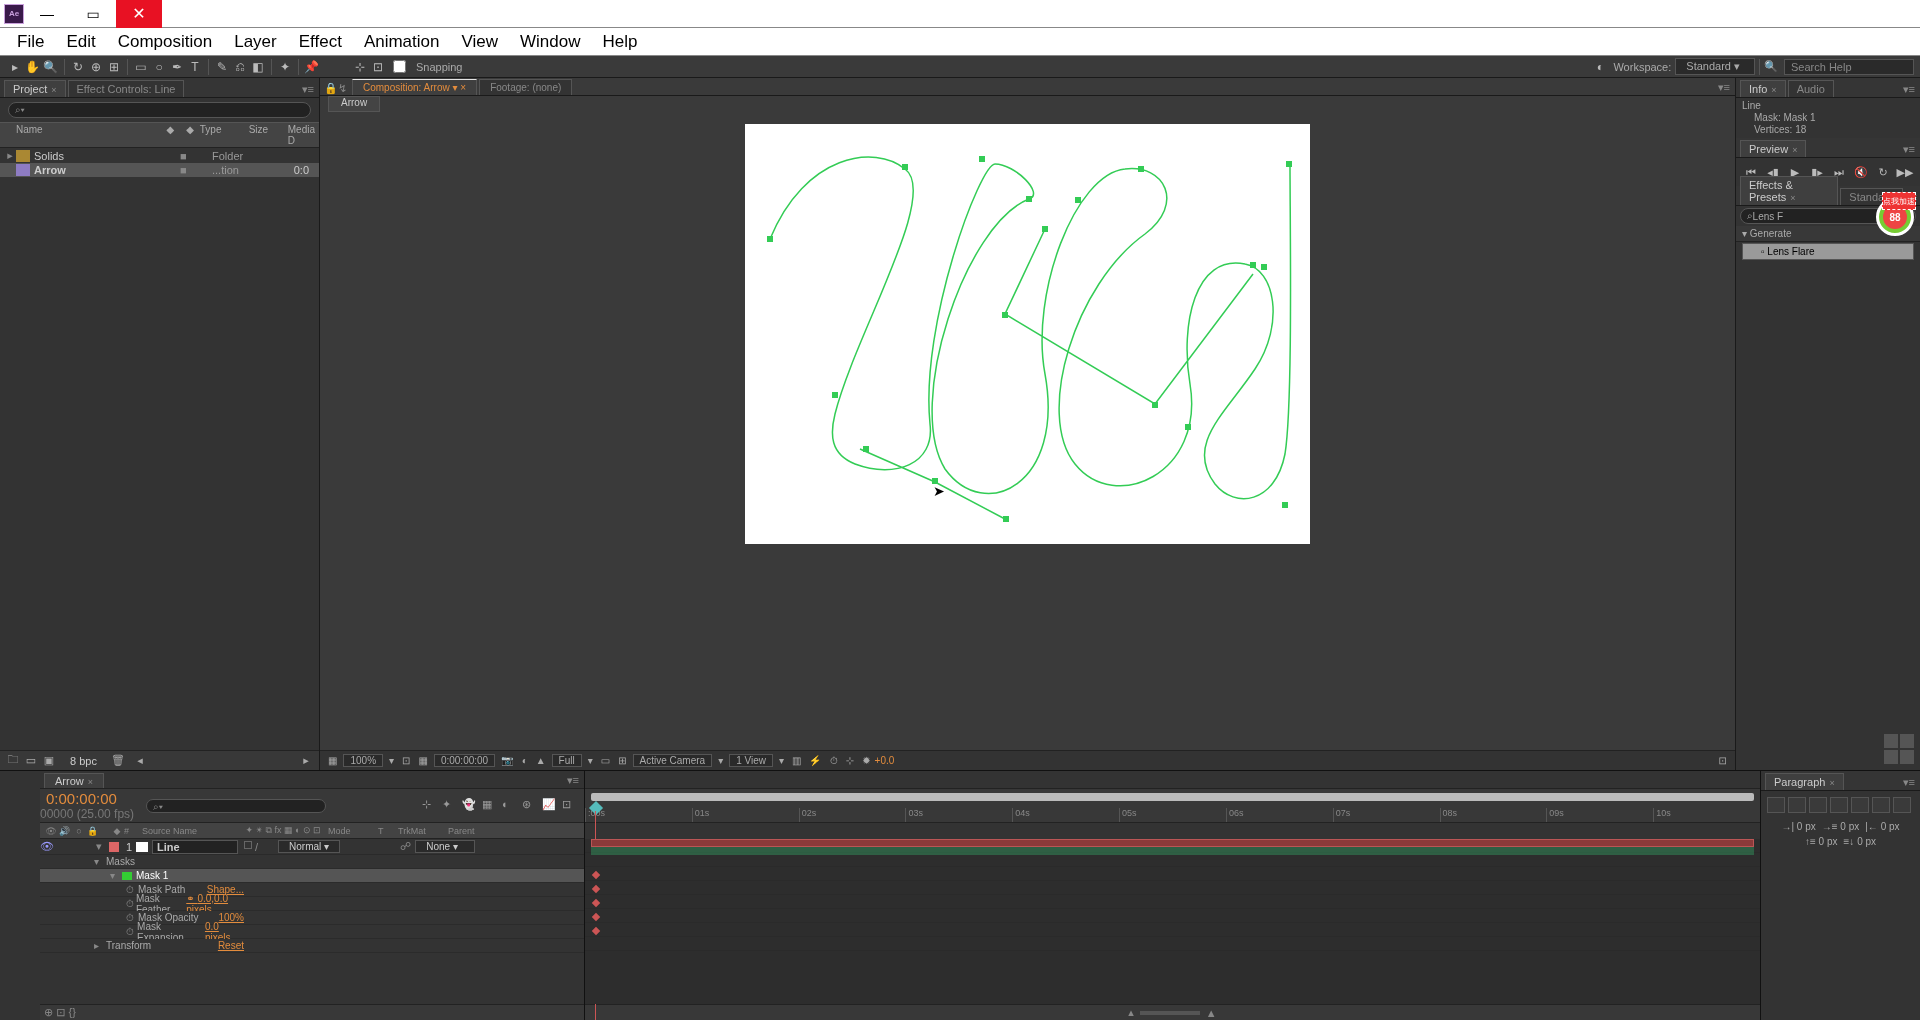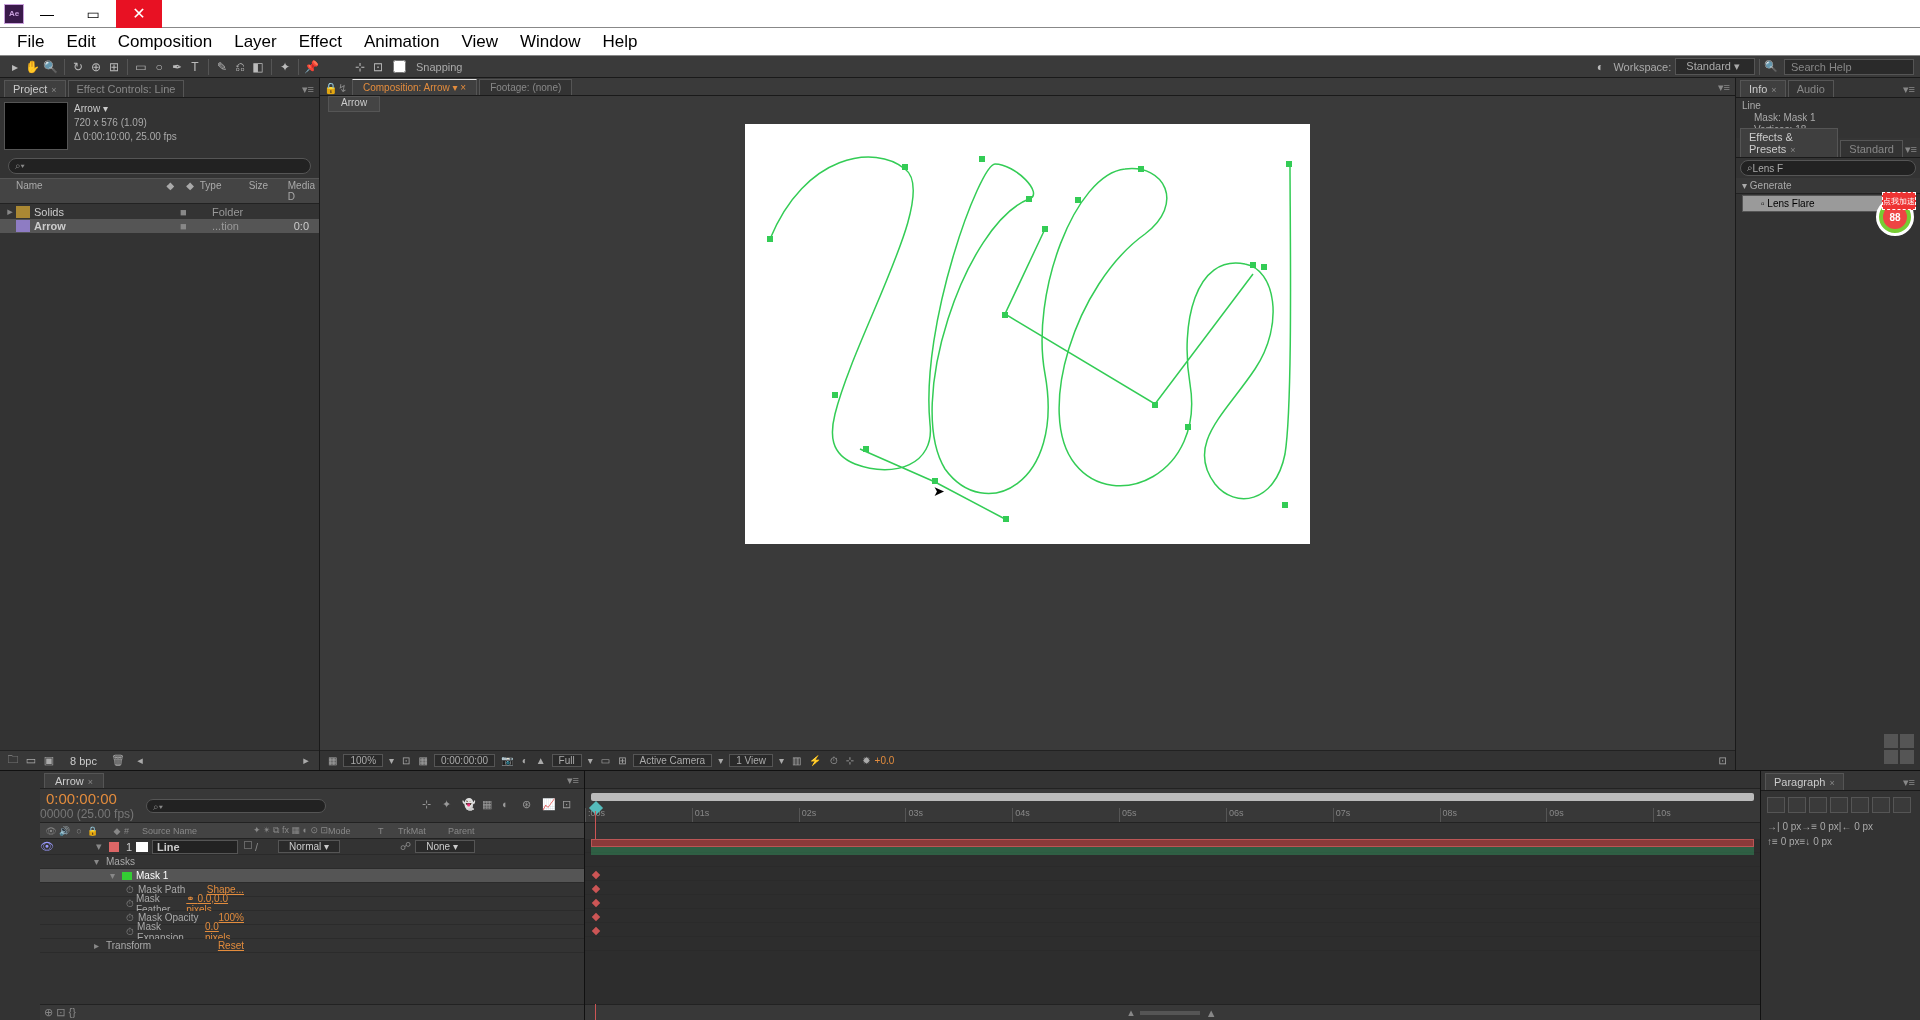"Arrow ▾" div.proj-header { html: <div> <div></div> <div> <div>Arrow ▾</div> <div>720 x 576 (1.09)</div> <div>Δ 0:00:10:00, 25.00 fps</div> </div> </div> -> none }
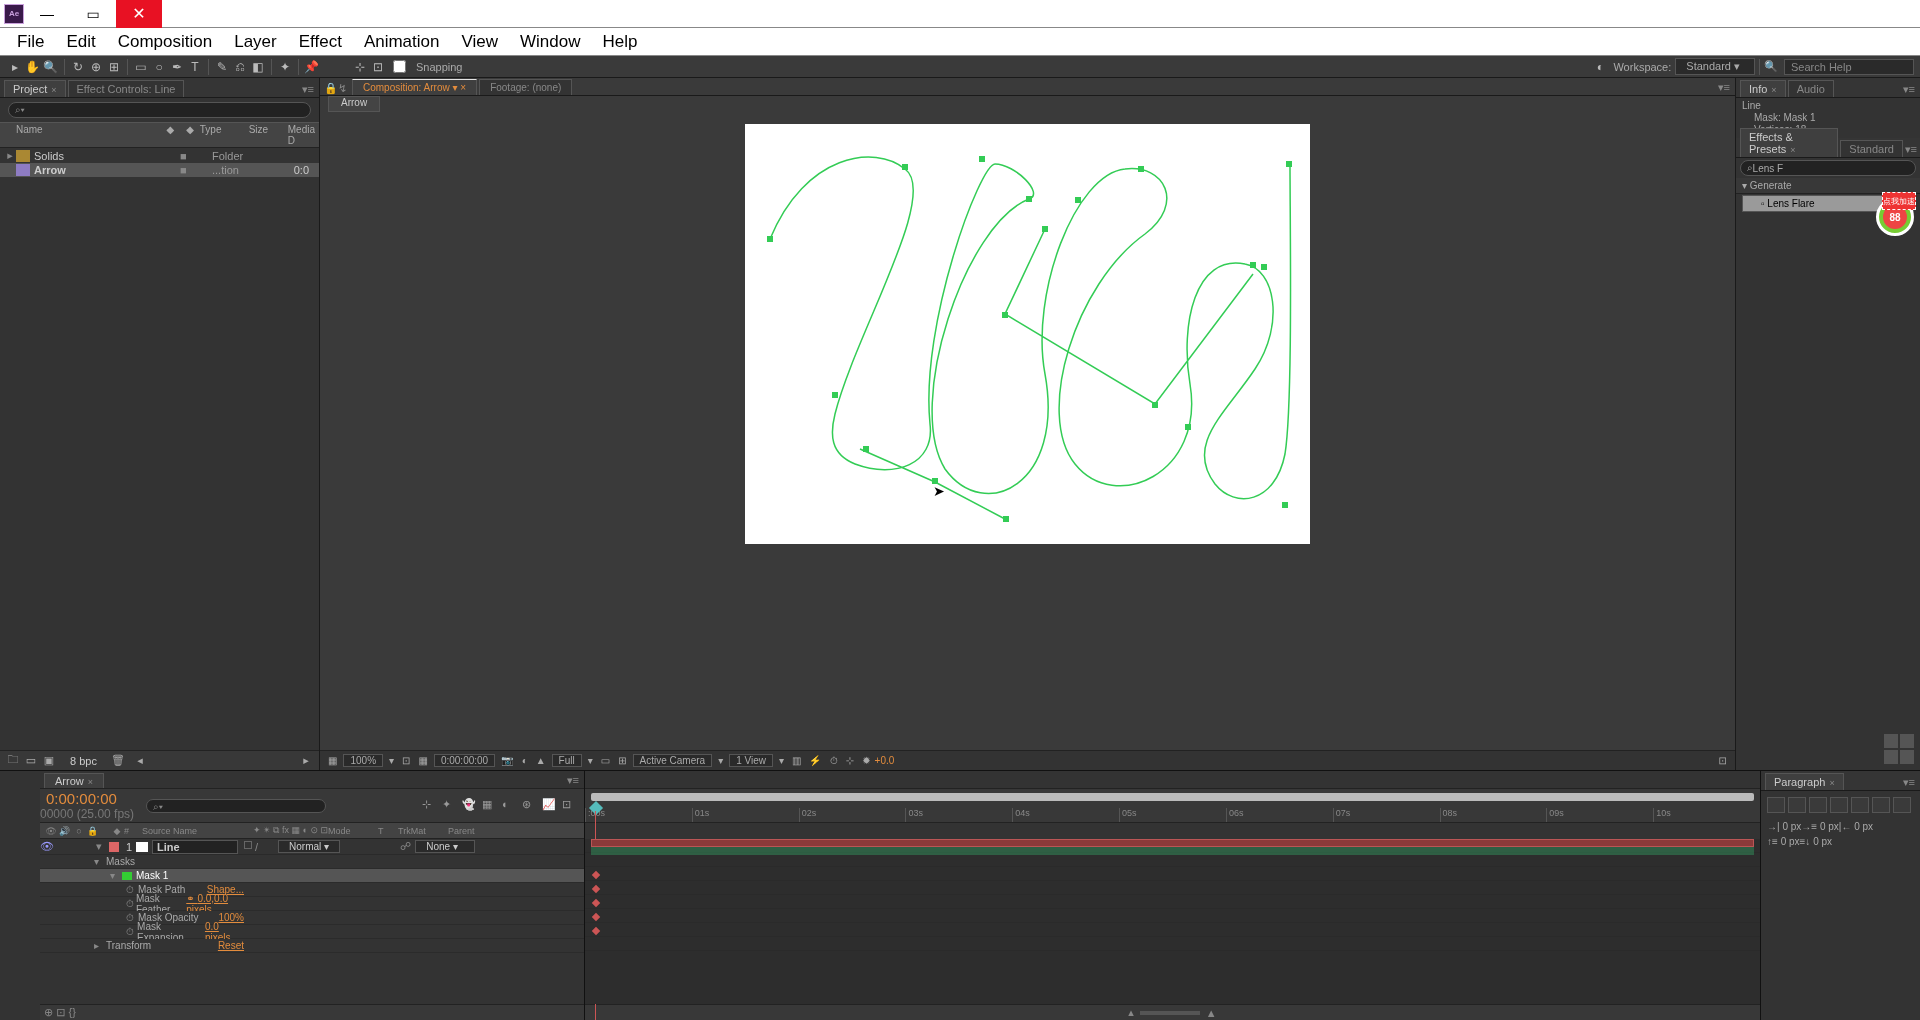"Preview ×" div.panel { html: none -> <div> <div> <div><span>Preview</span><span>×</span></div> <div>▾≡</div> </div> <div> <div> <div>⏮</div> <div>◂▮</div> <div>▶</div> <div>▮▸</div> <div>⏭</div> <div>🔇</div> <div>↻</div> <div>▶▶</div> </div> </div> </div> }
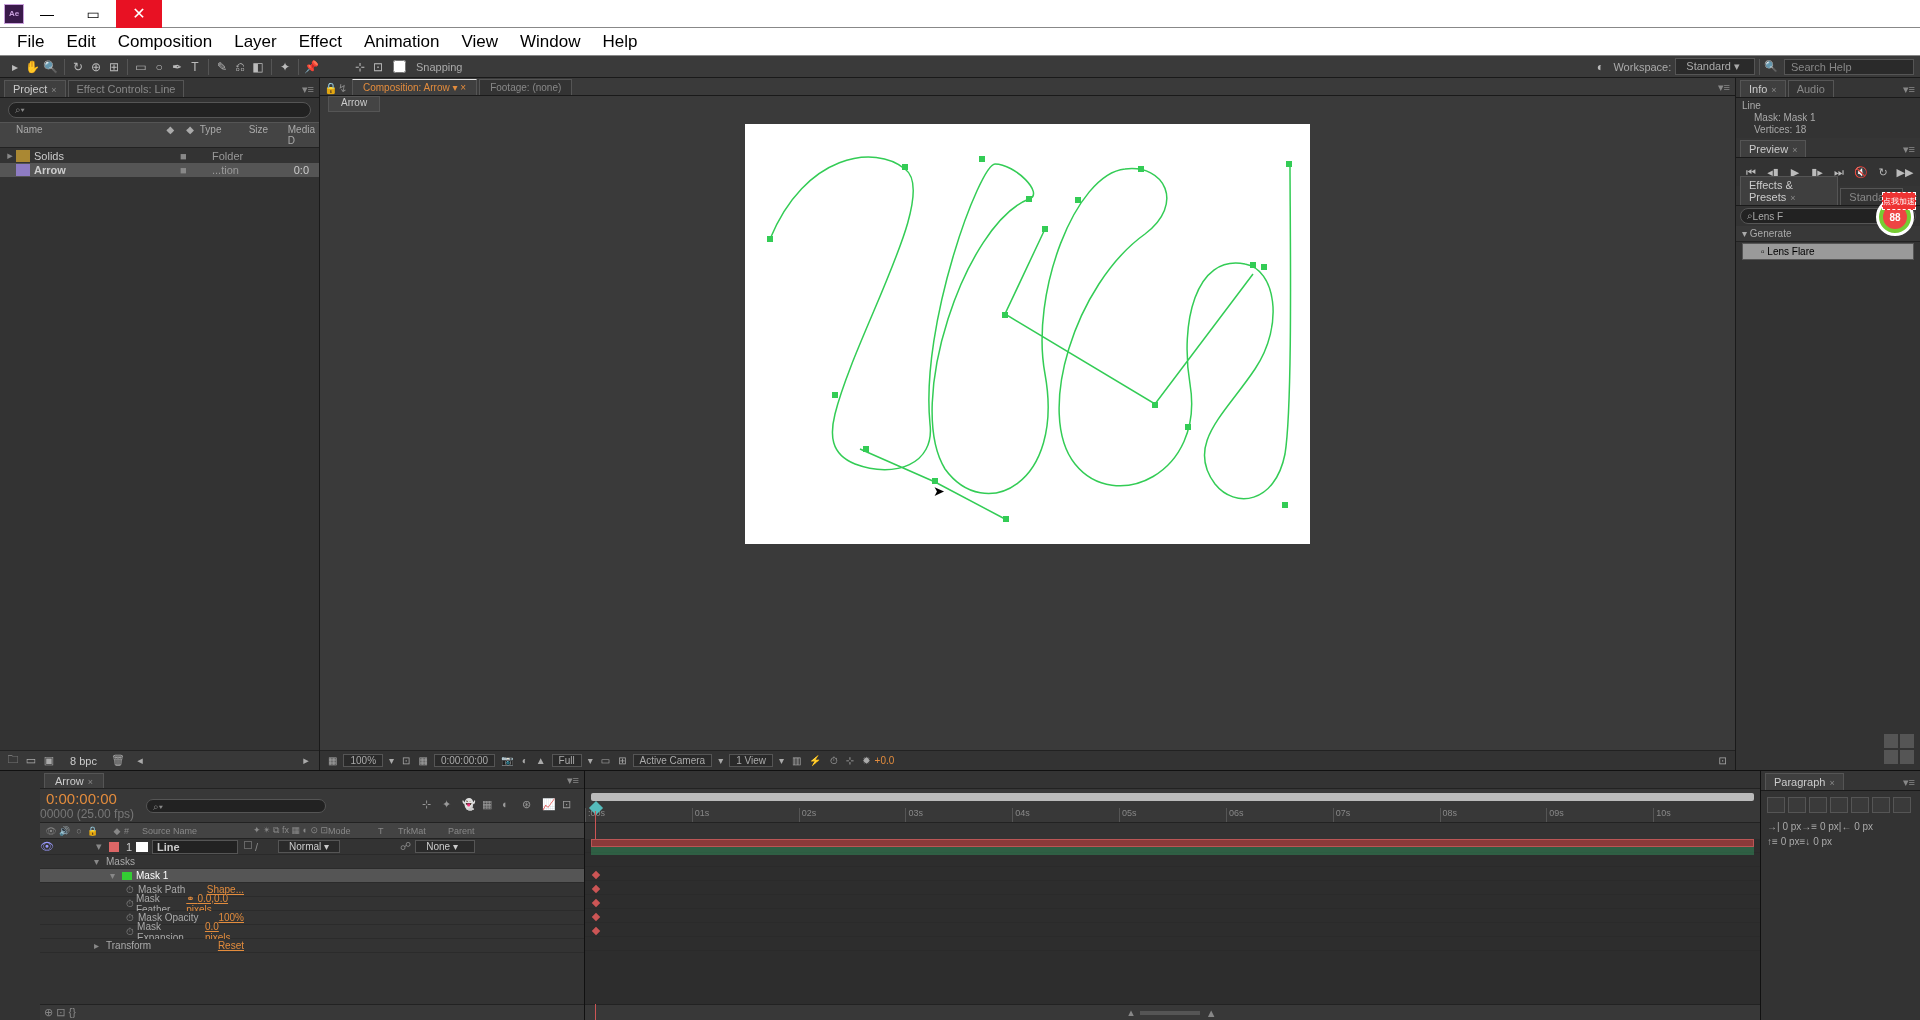"✦ ✴ ⧉ fx ▦" span { text-align: right -> center }
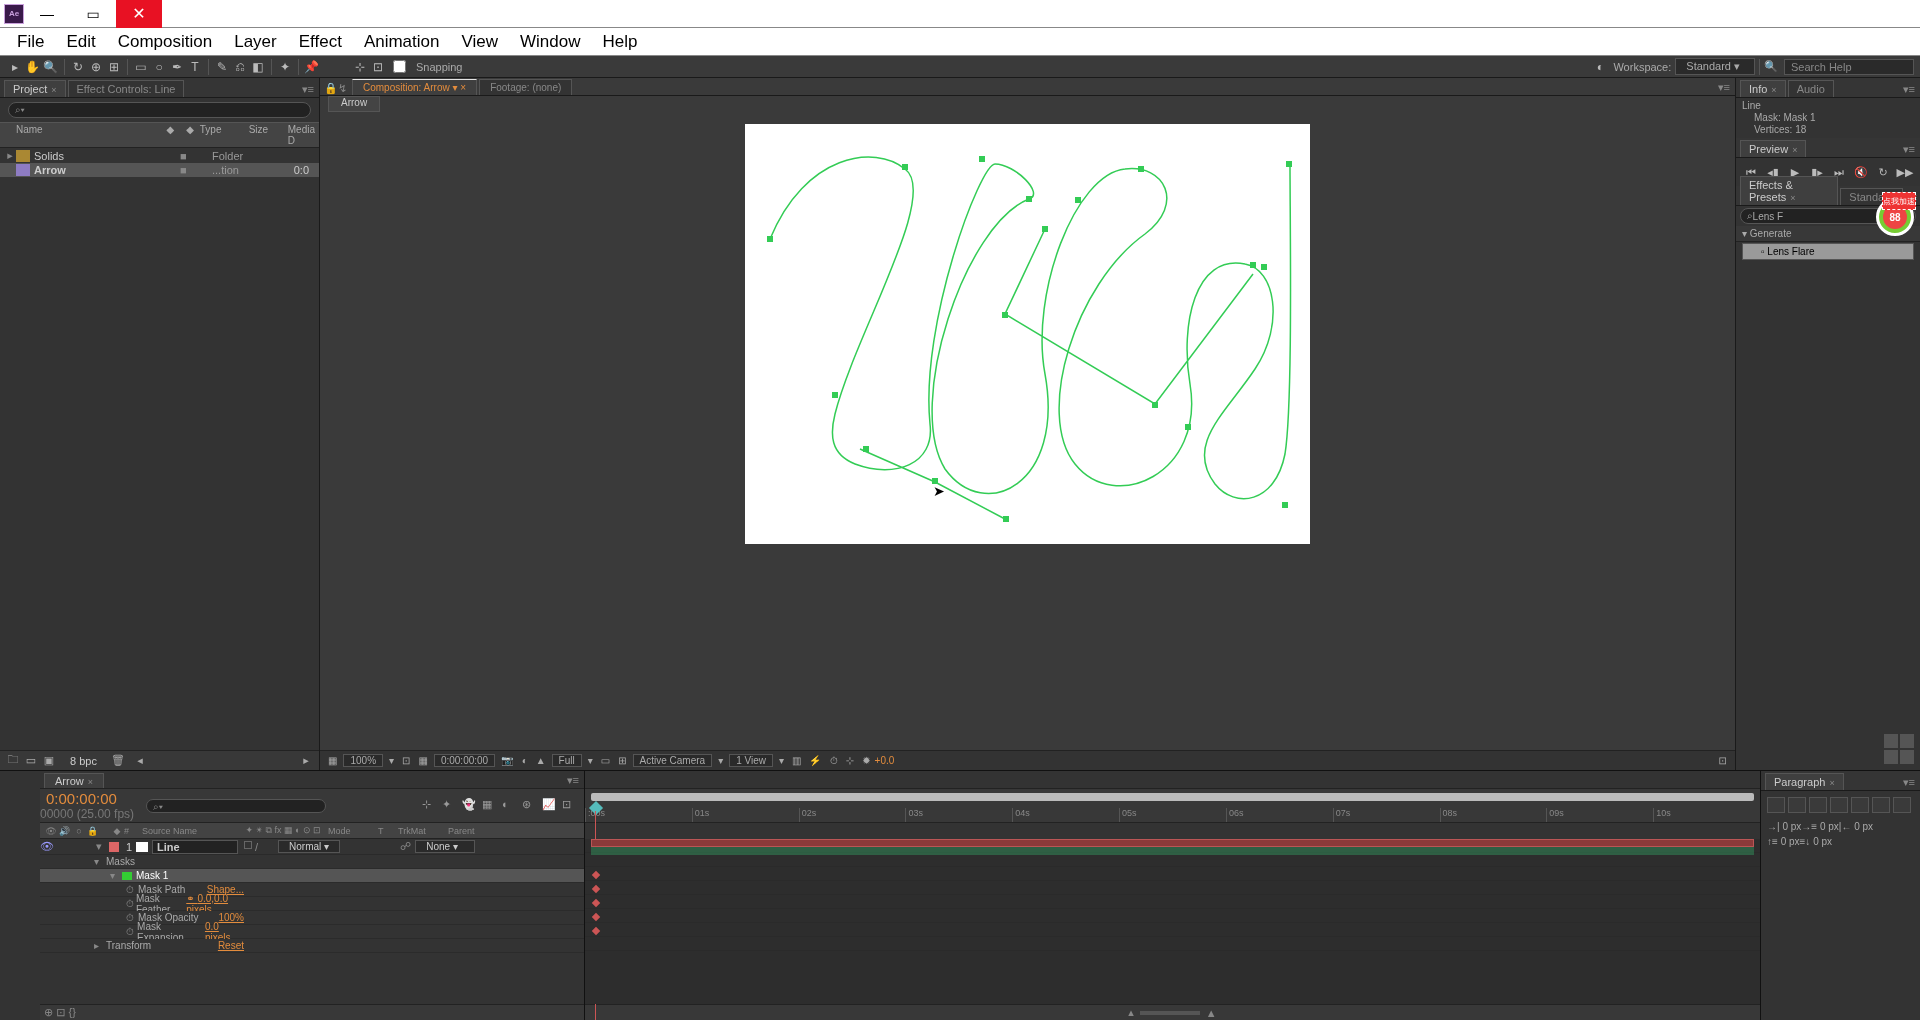"→| 0 px" .para-row { gap: 0 -> 6px; justify-content: none -> center }
